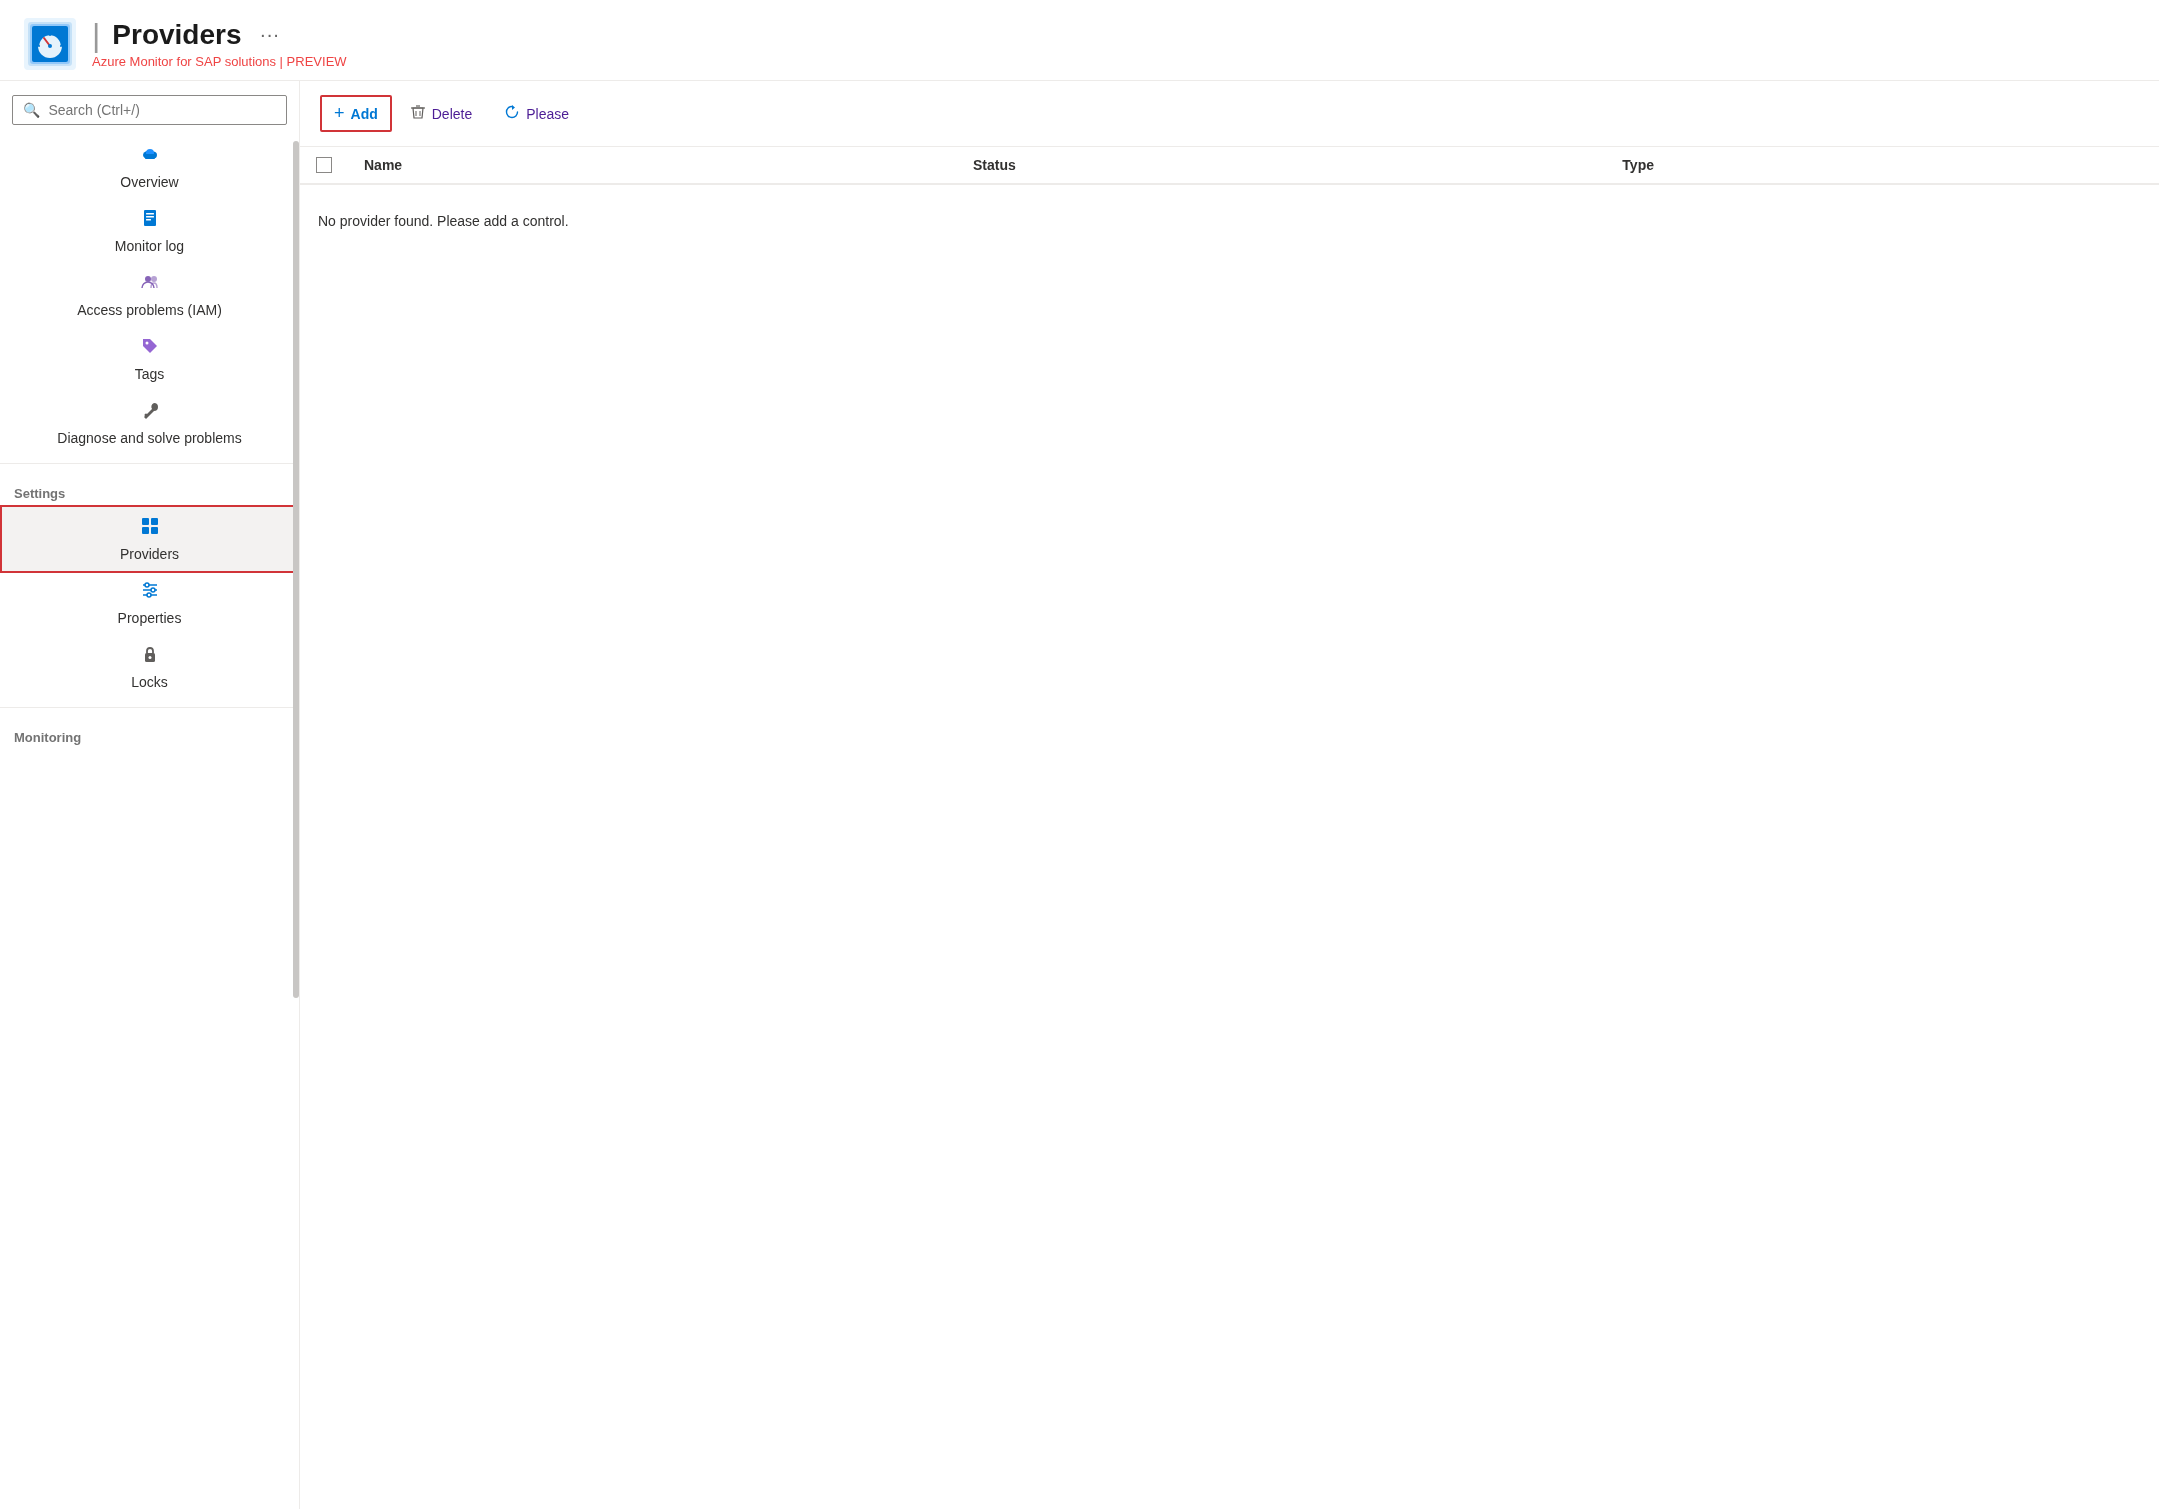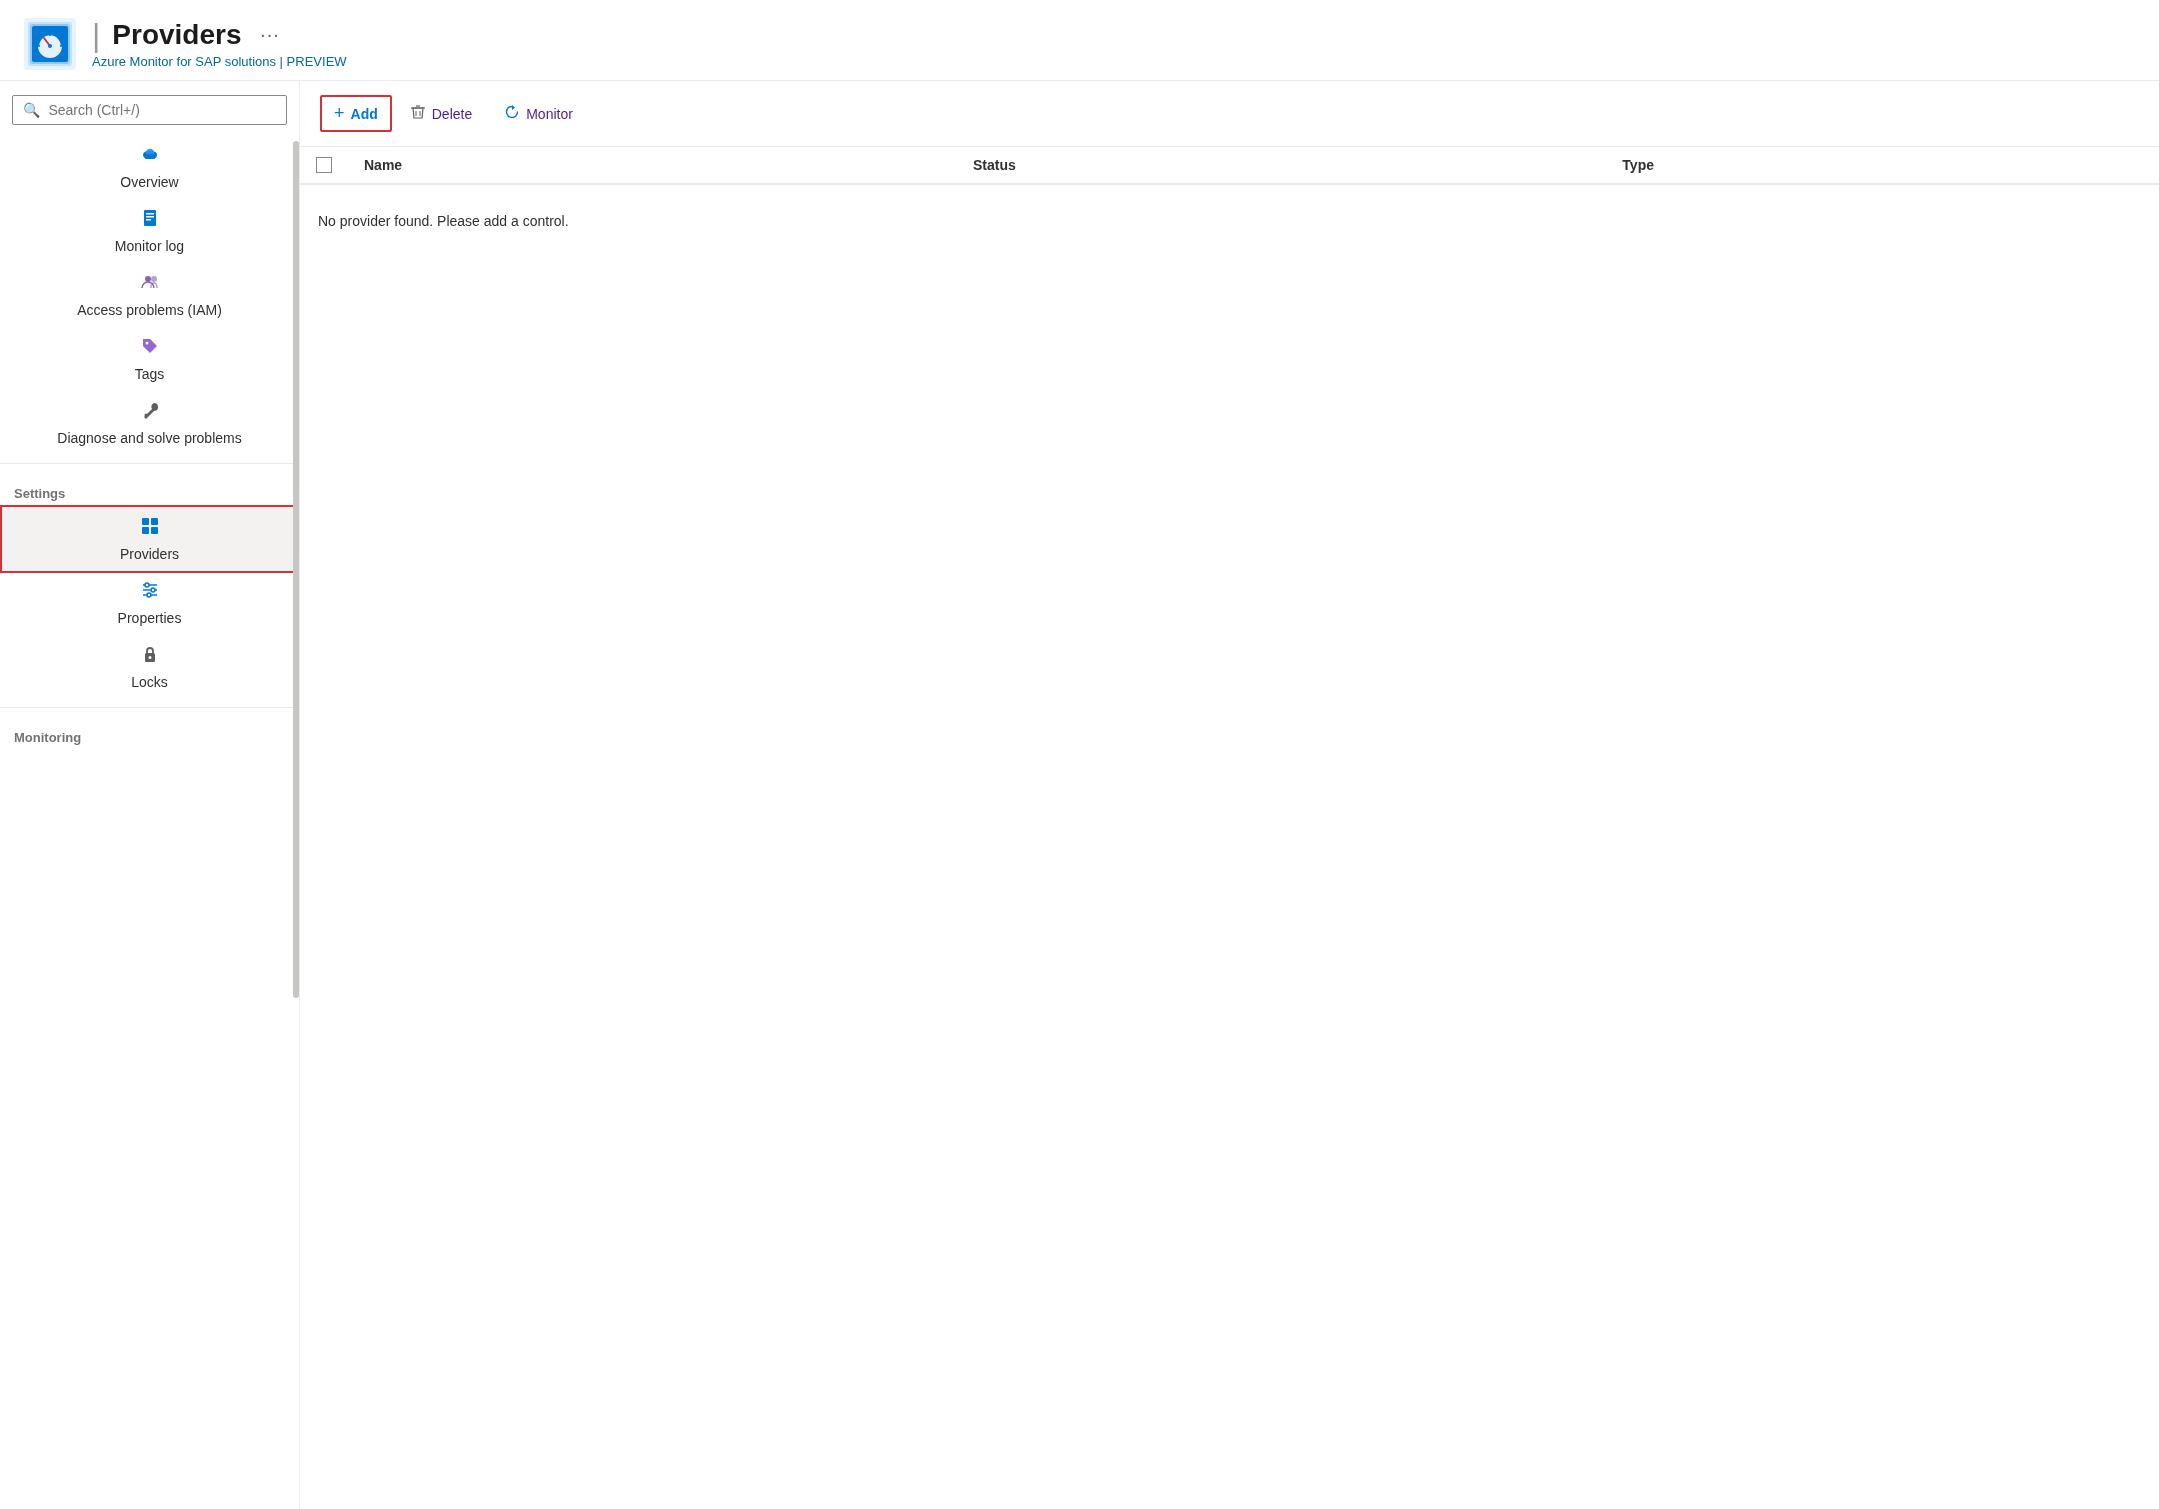"Azure Monitor for SAP solutions" .header-subtitle { color: #0369a1 -> #ef4444 }
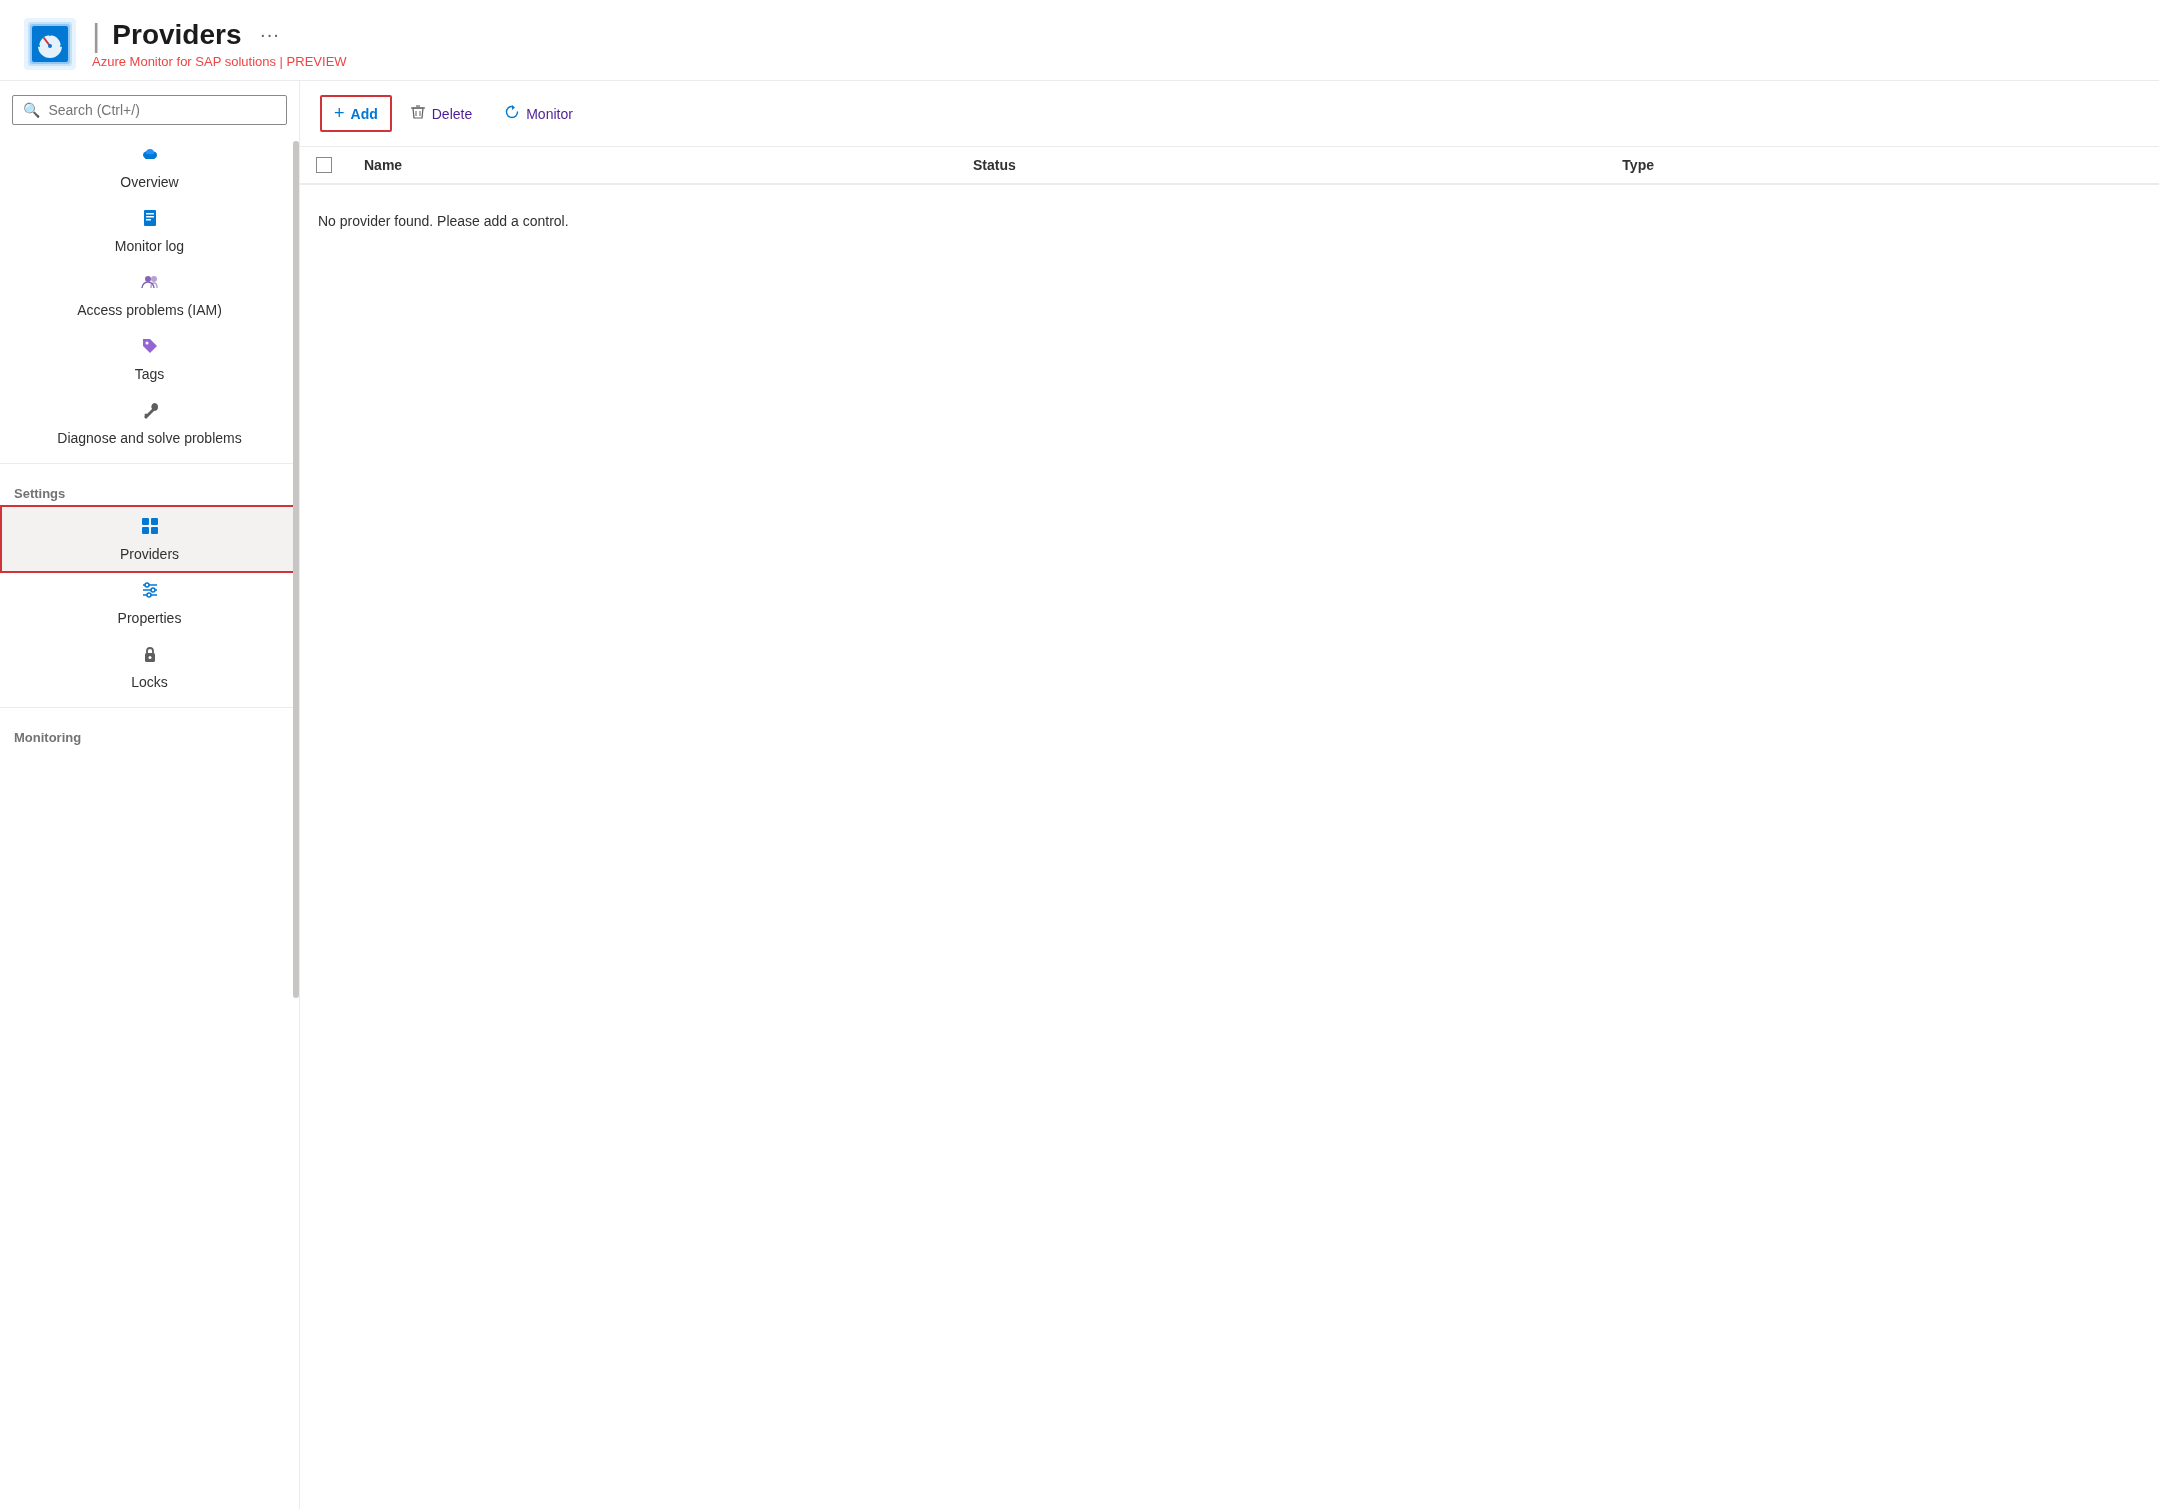"Monitor" span { text: Monitor -> Please }
